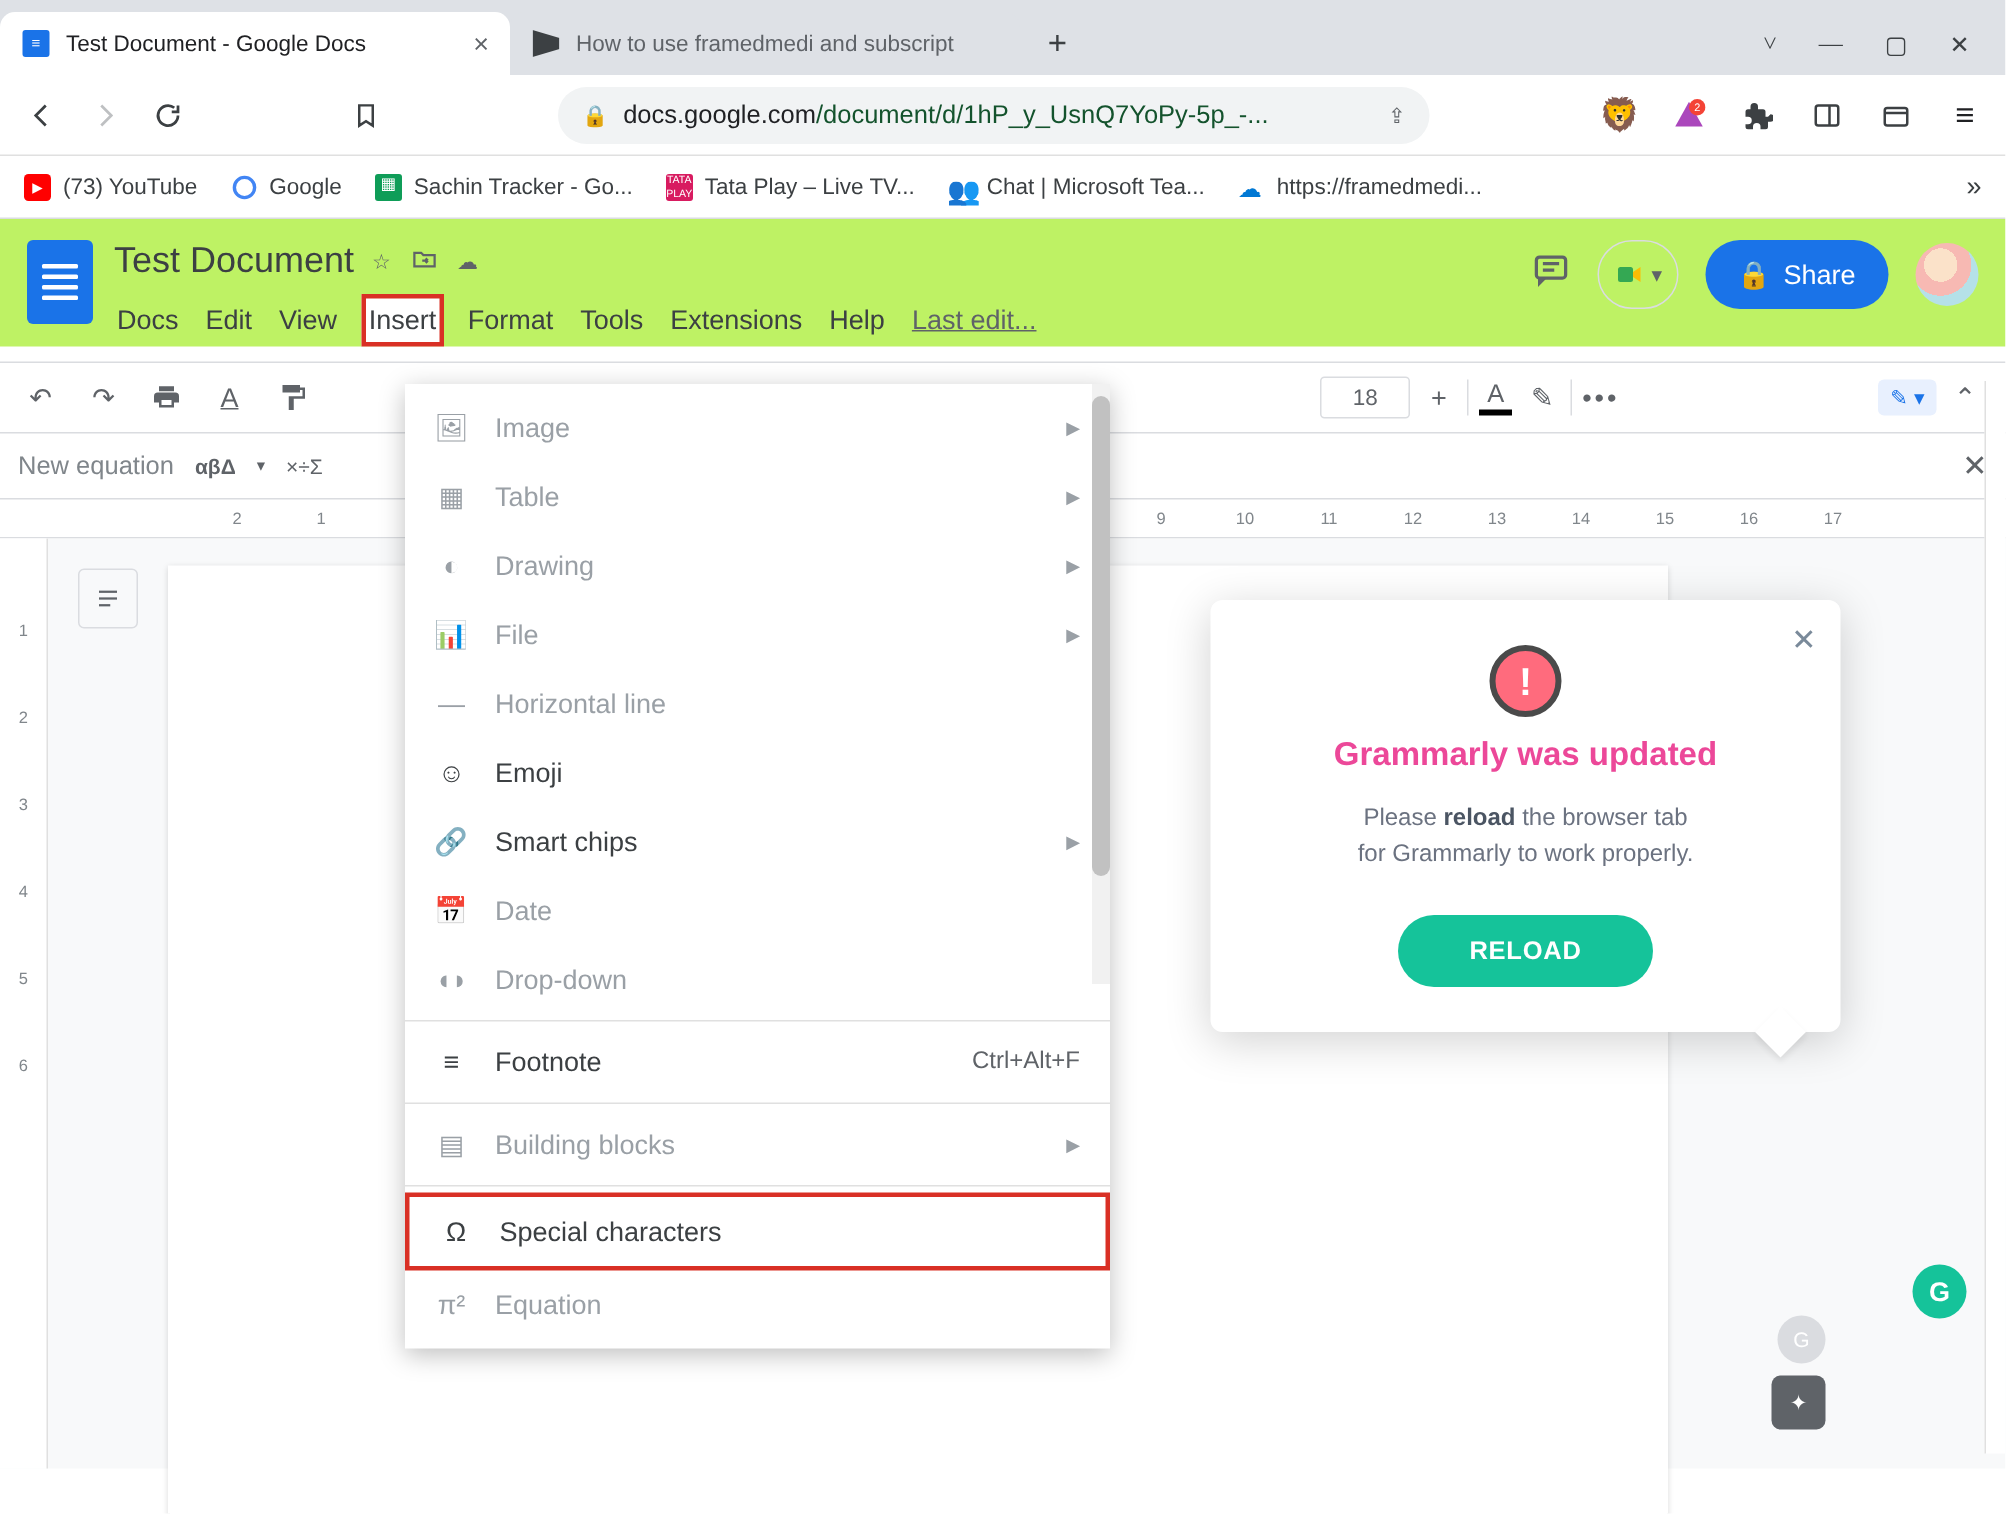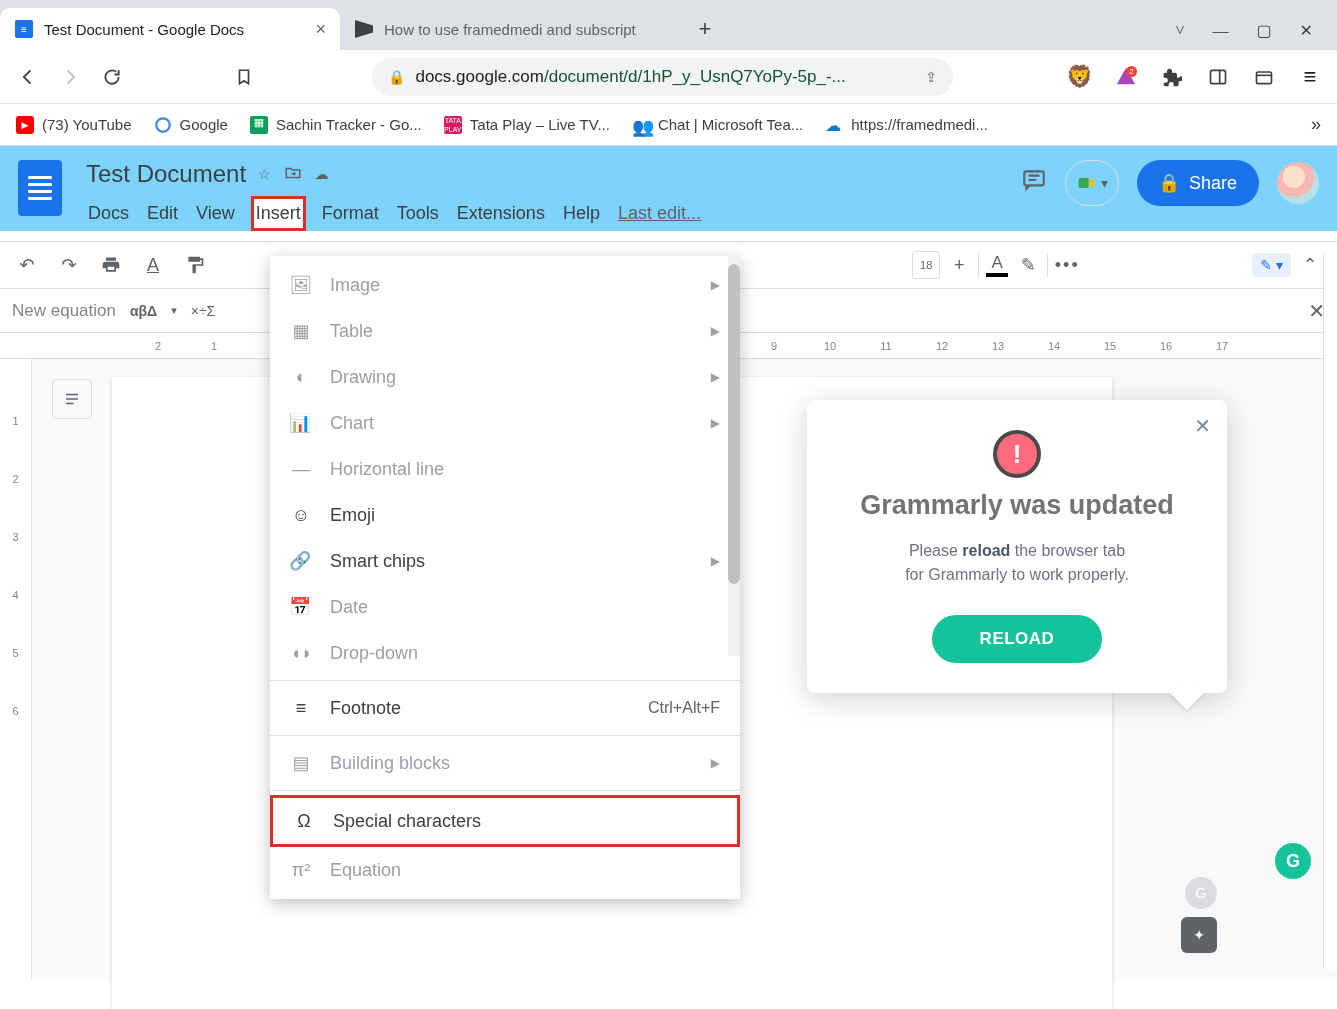"Test Document" .docs-header { background: #7dd3fc -> #bef264; gap: 24px -> 14px }
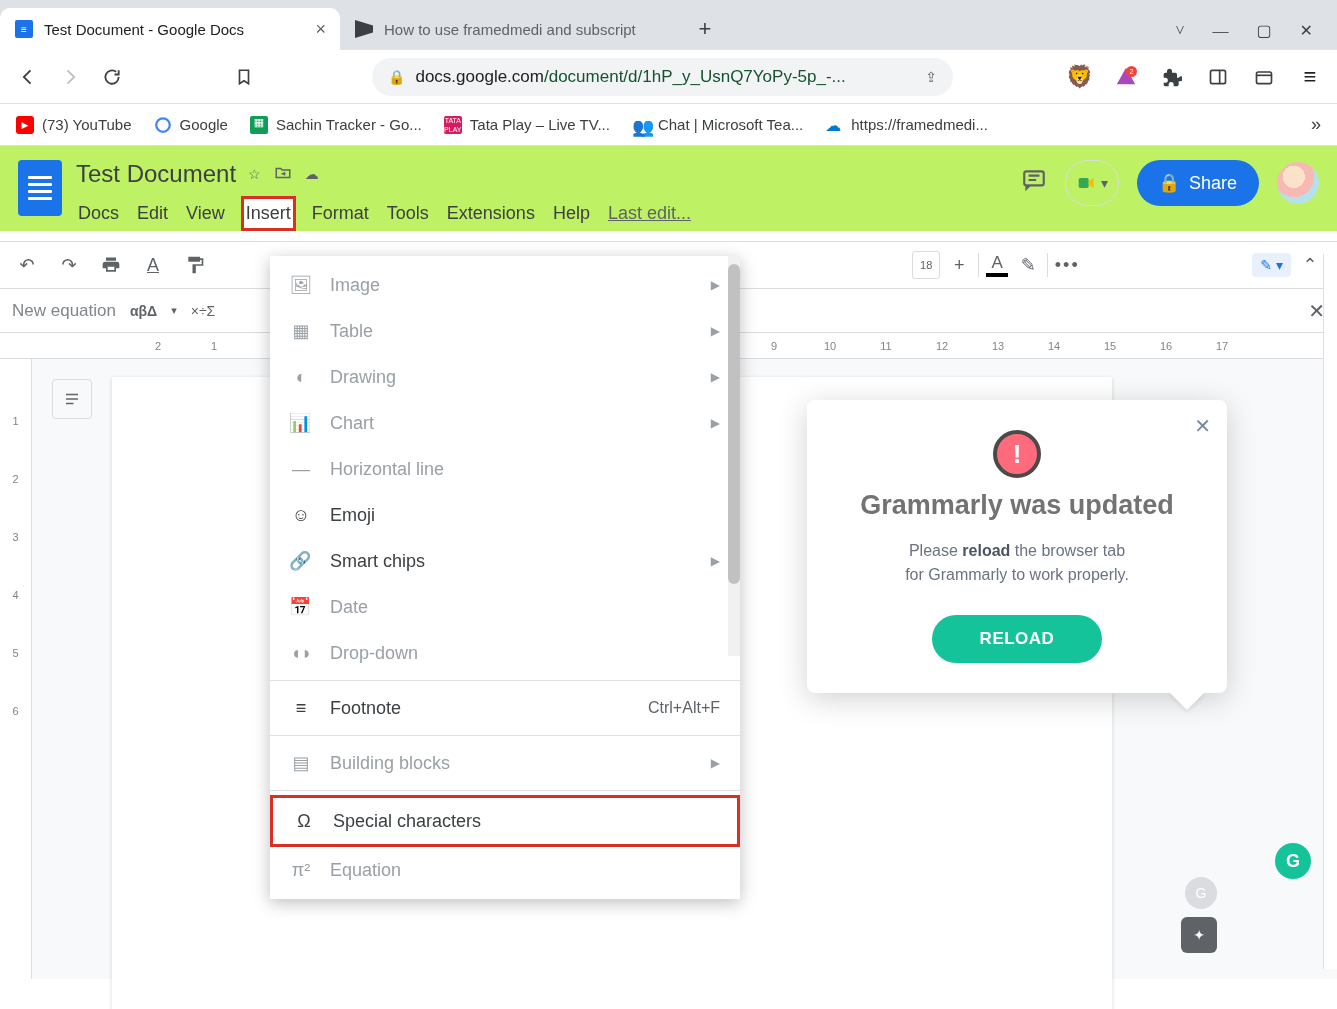"18" .font-size .box { font-size: 11px -> 15px; width: 28px -> 60px }
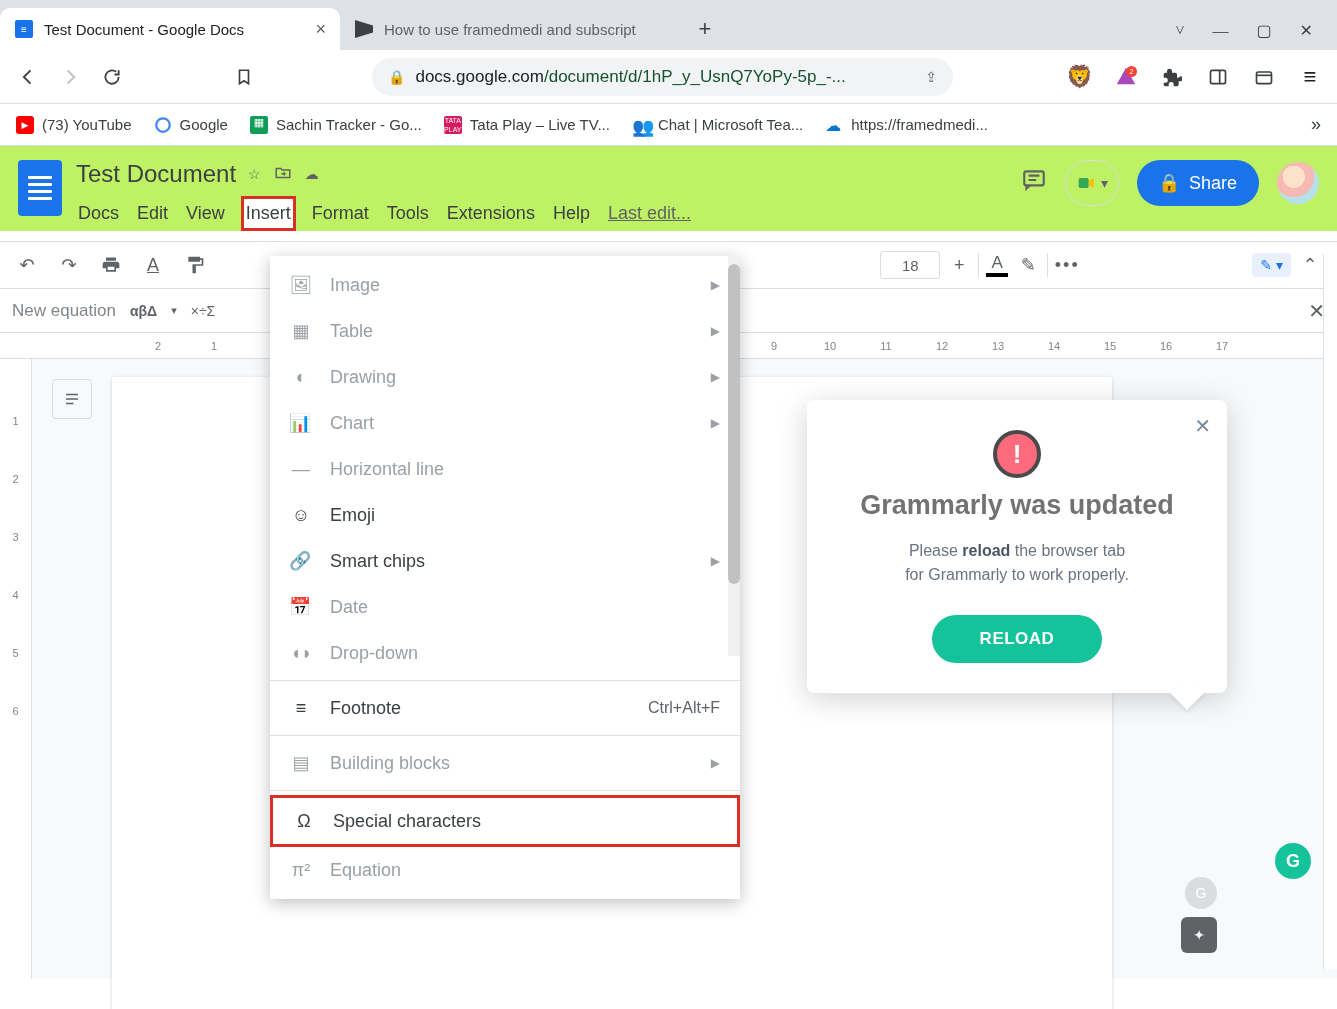"Chart" span { text: Chart -> File }
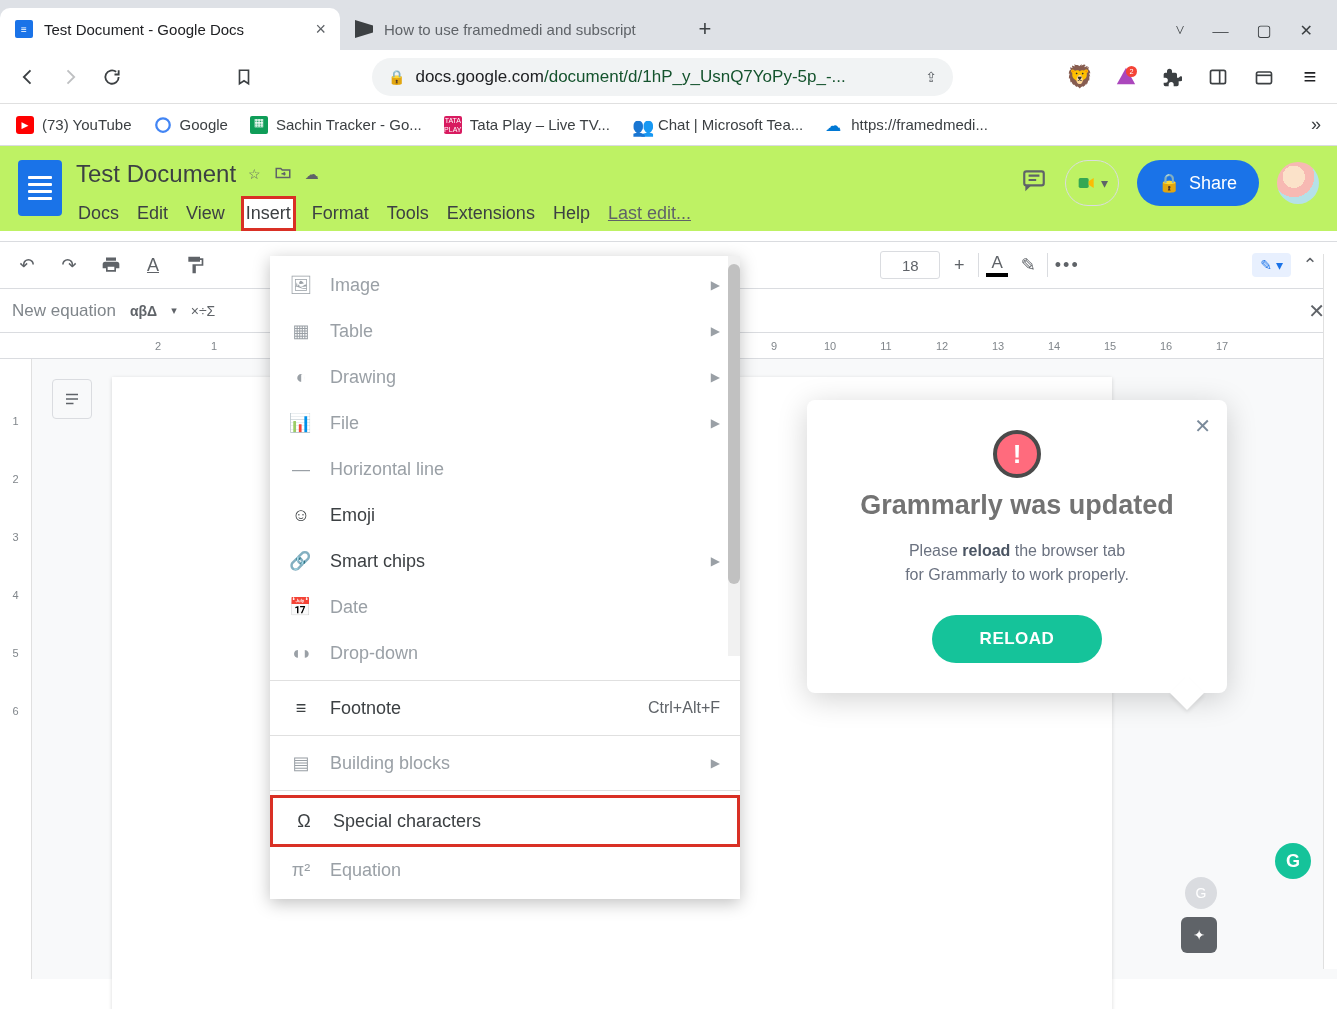"Grammarly was updated" .gram-popup h3 { color: #737373 -> #ec4899; font-size: 27px -> 22px }
